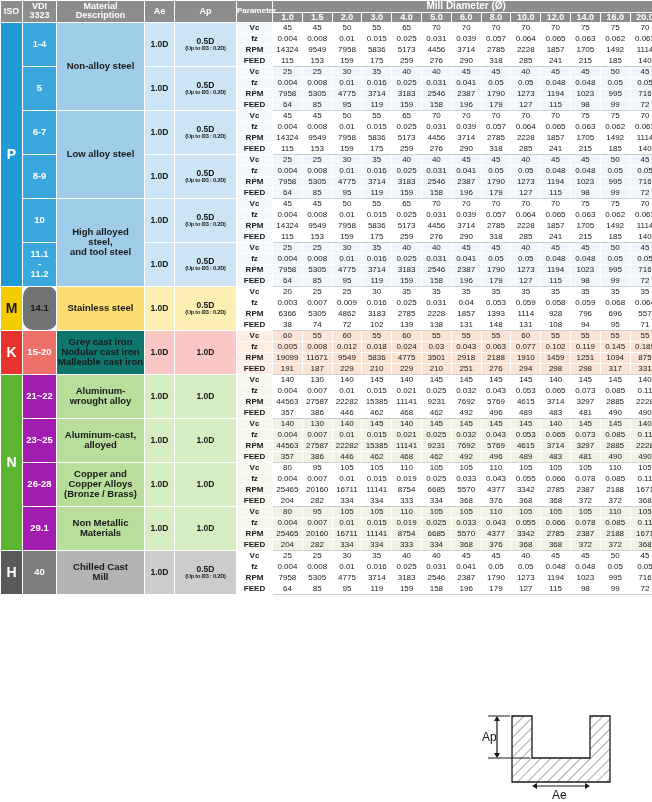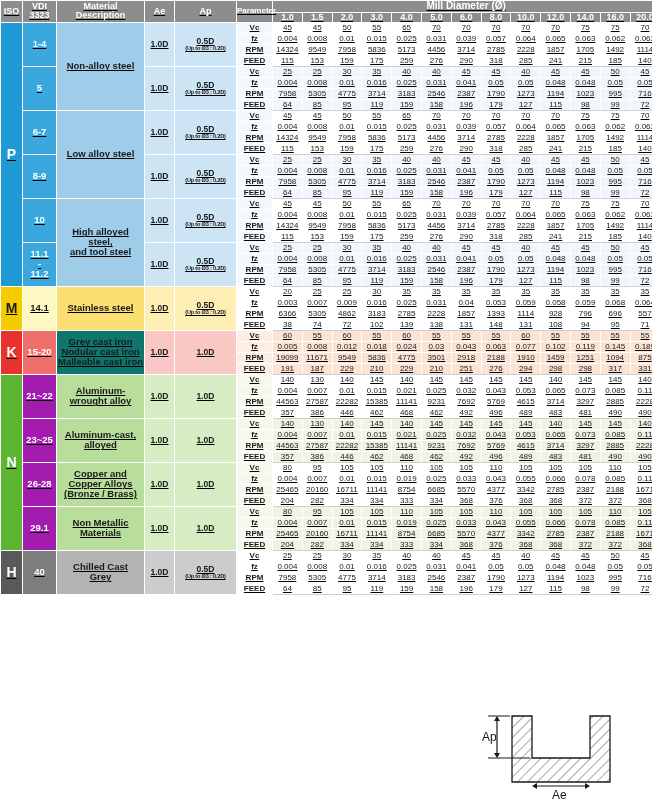"ISO" #root { text-decoration: underline -> none }
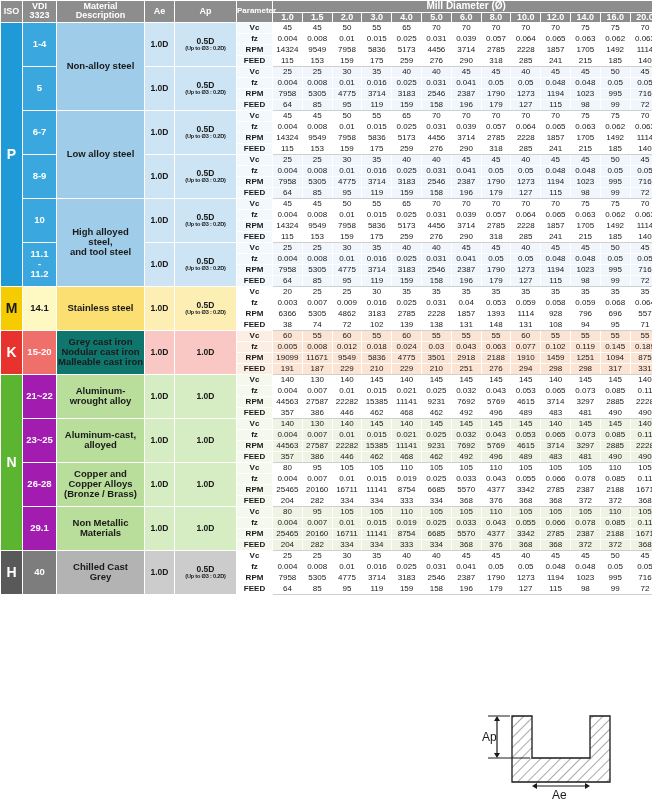"14.1" .vdi-M { background: #fef9c3 -> #737373; border-radius: none -> 10px }
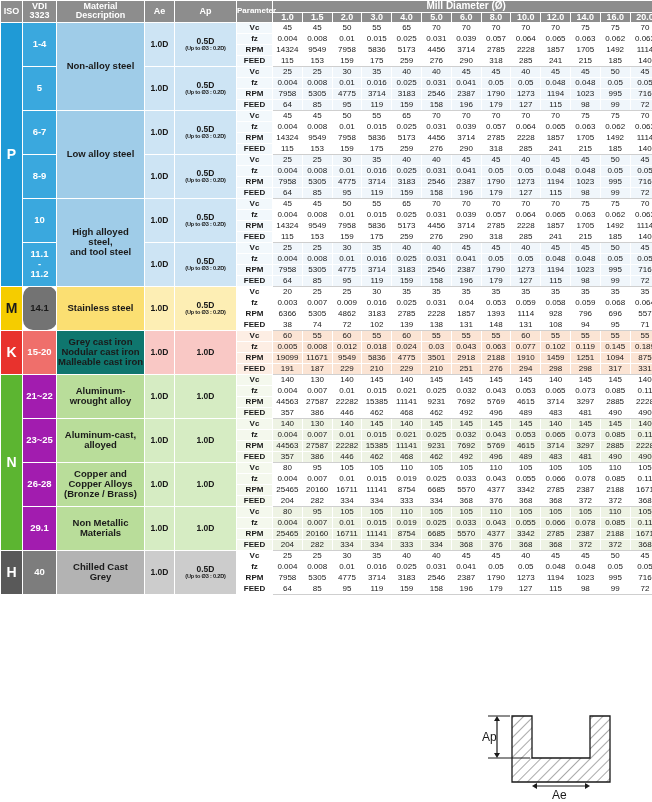"Grey" span { text: Grey -> Mill }
